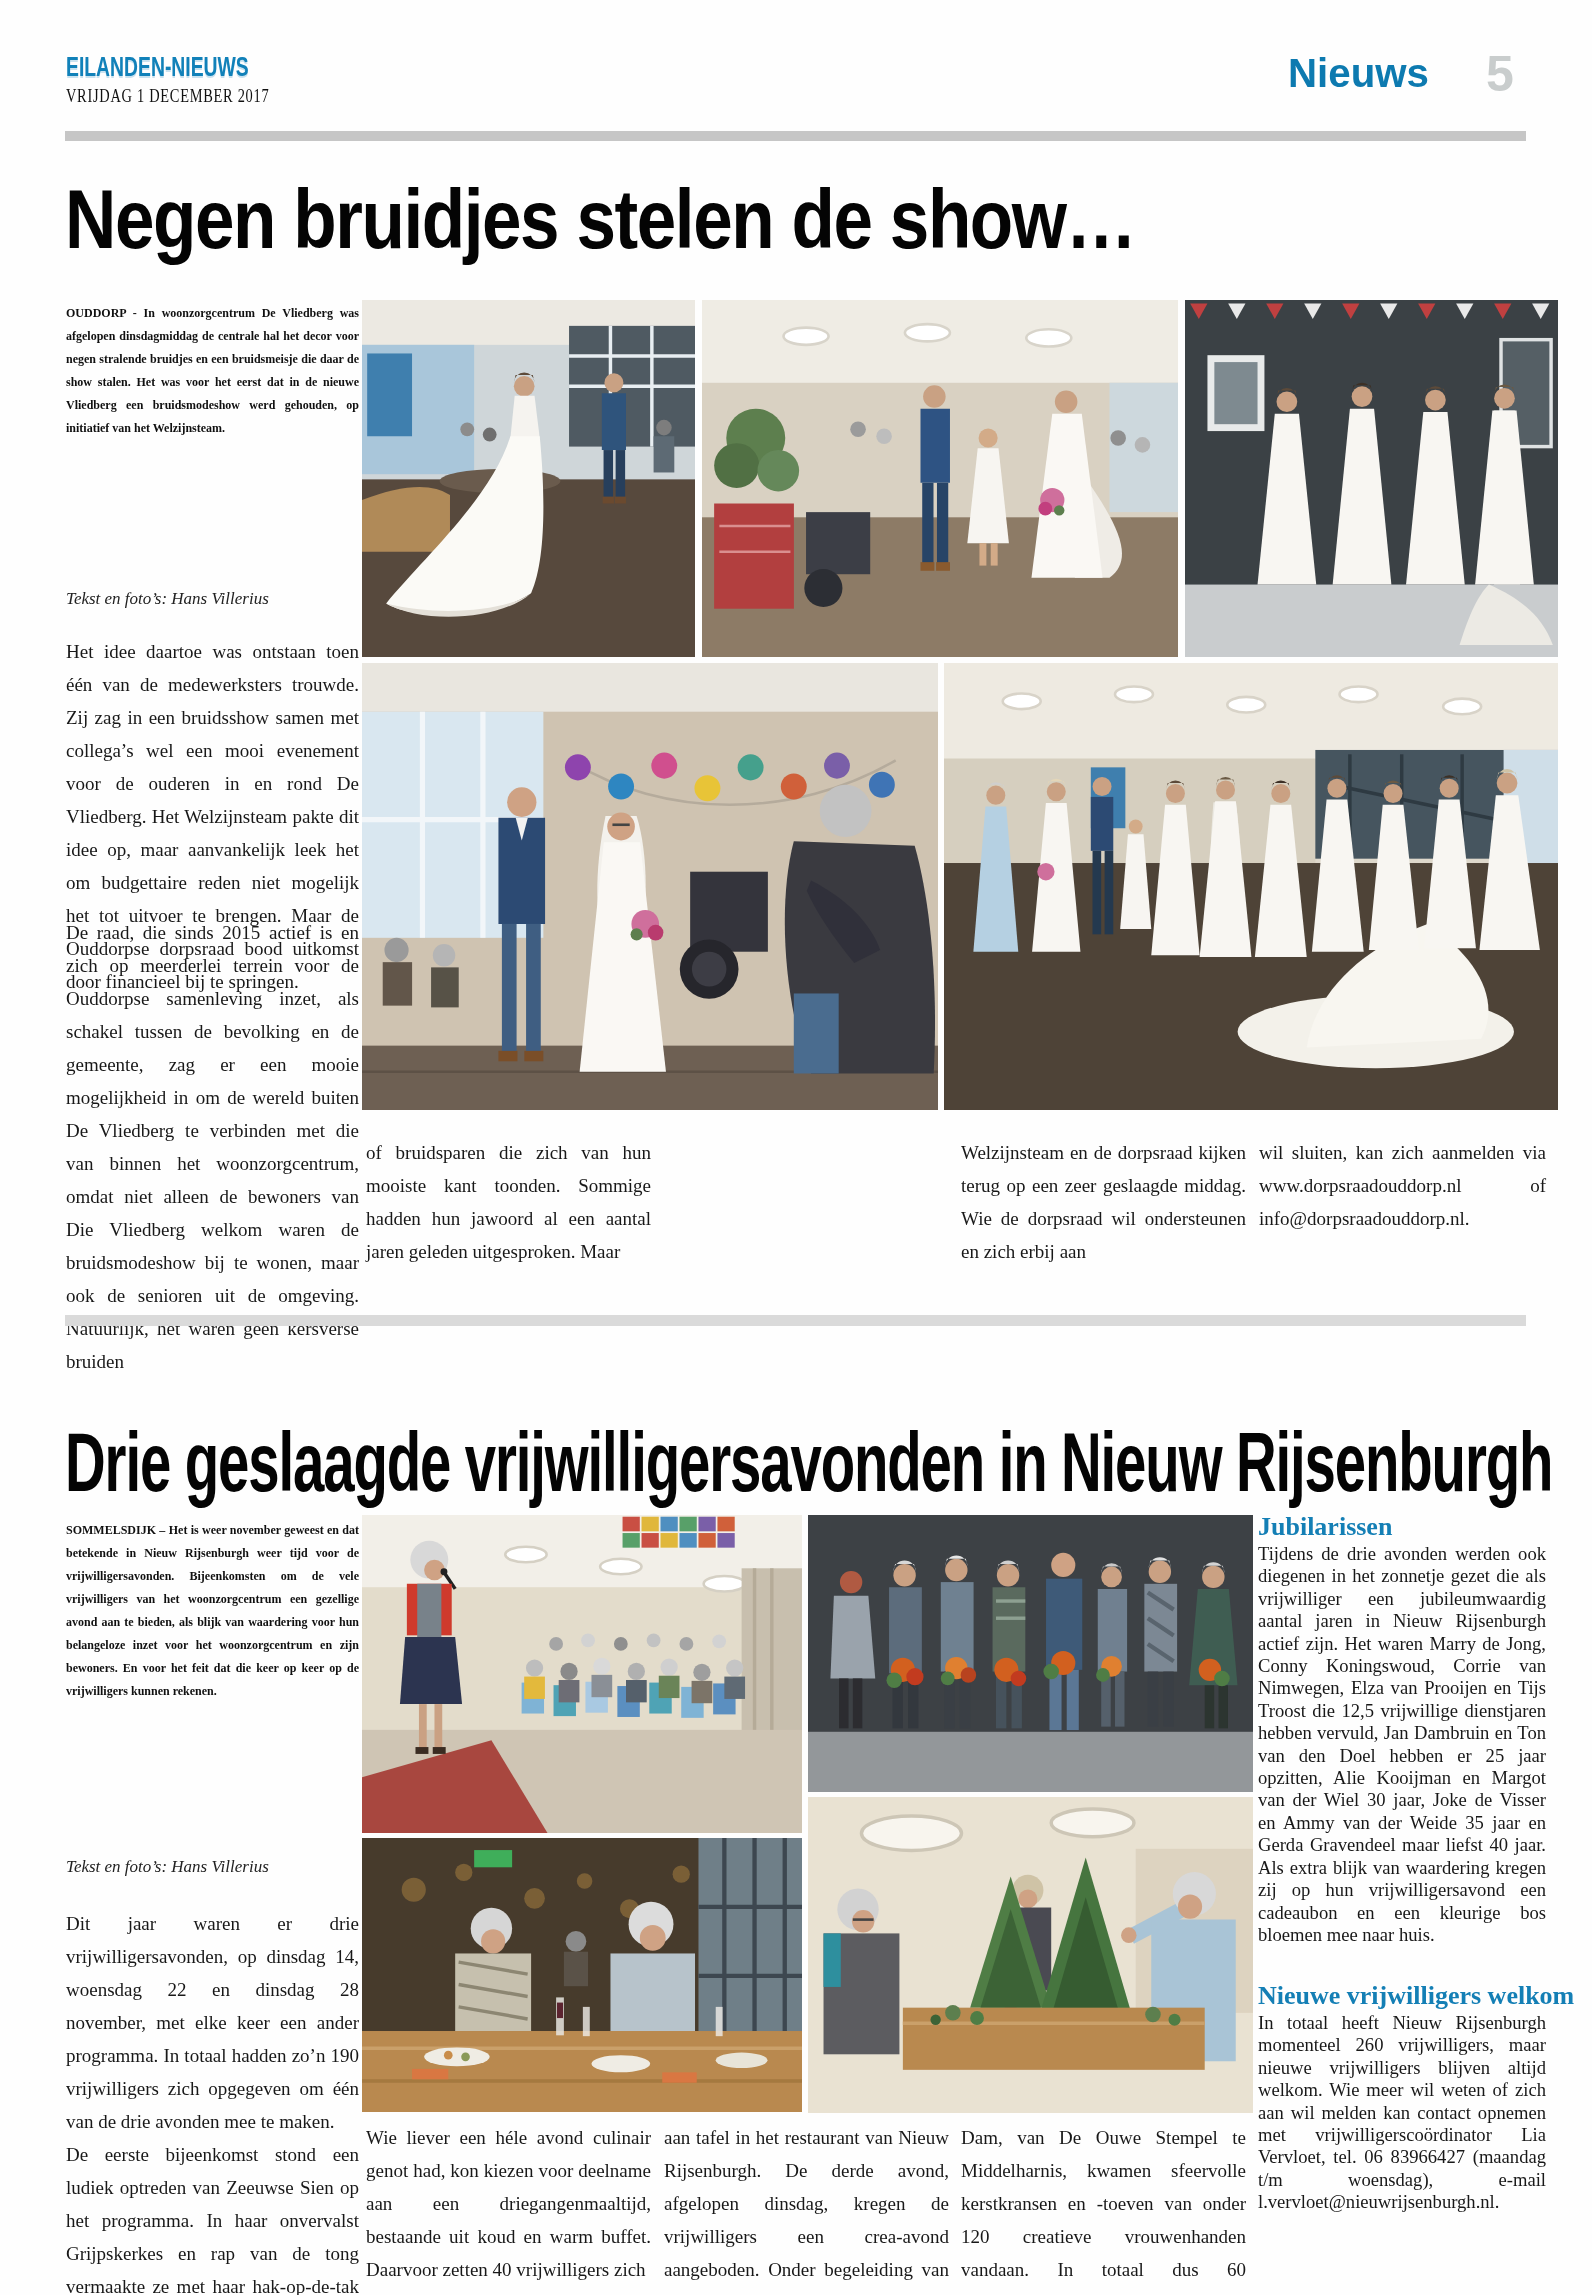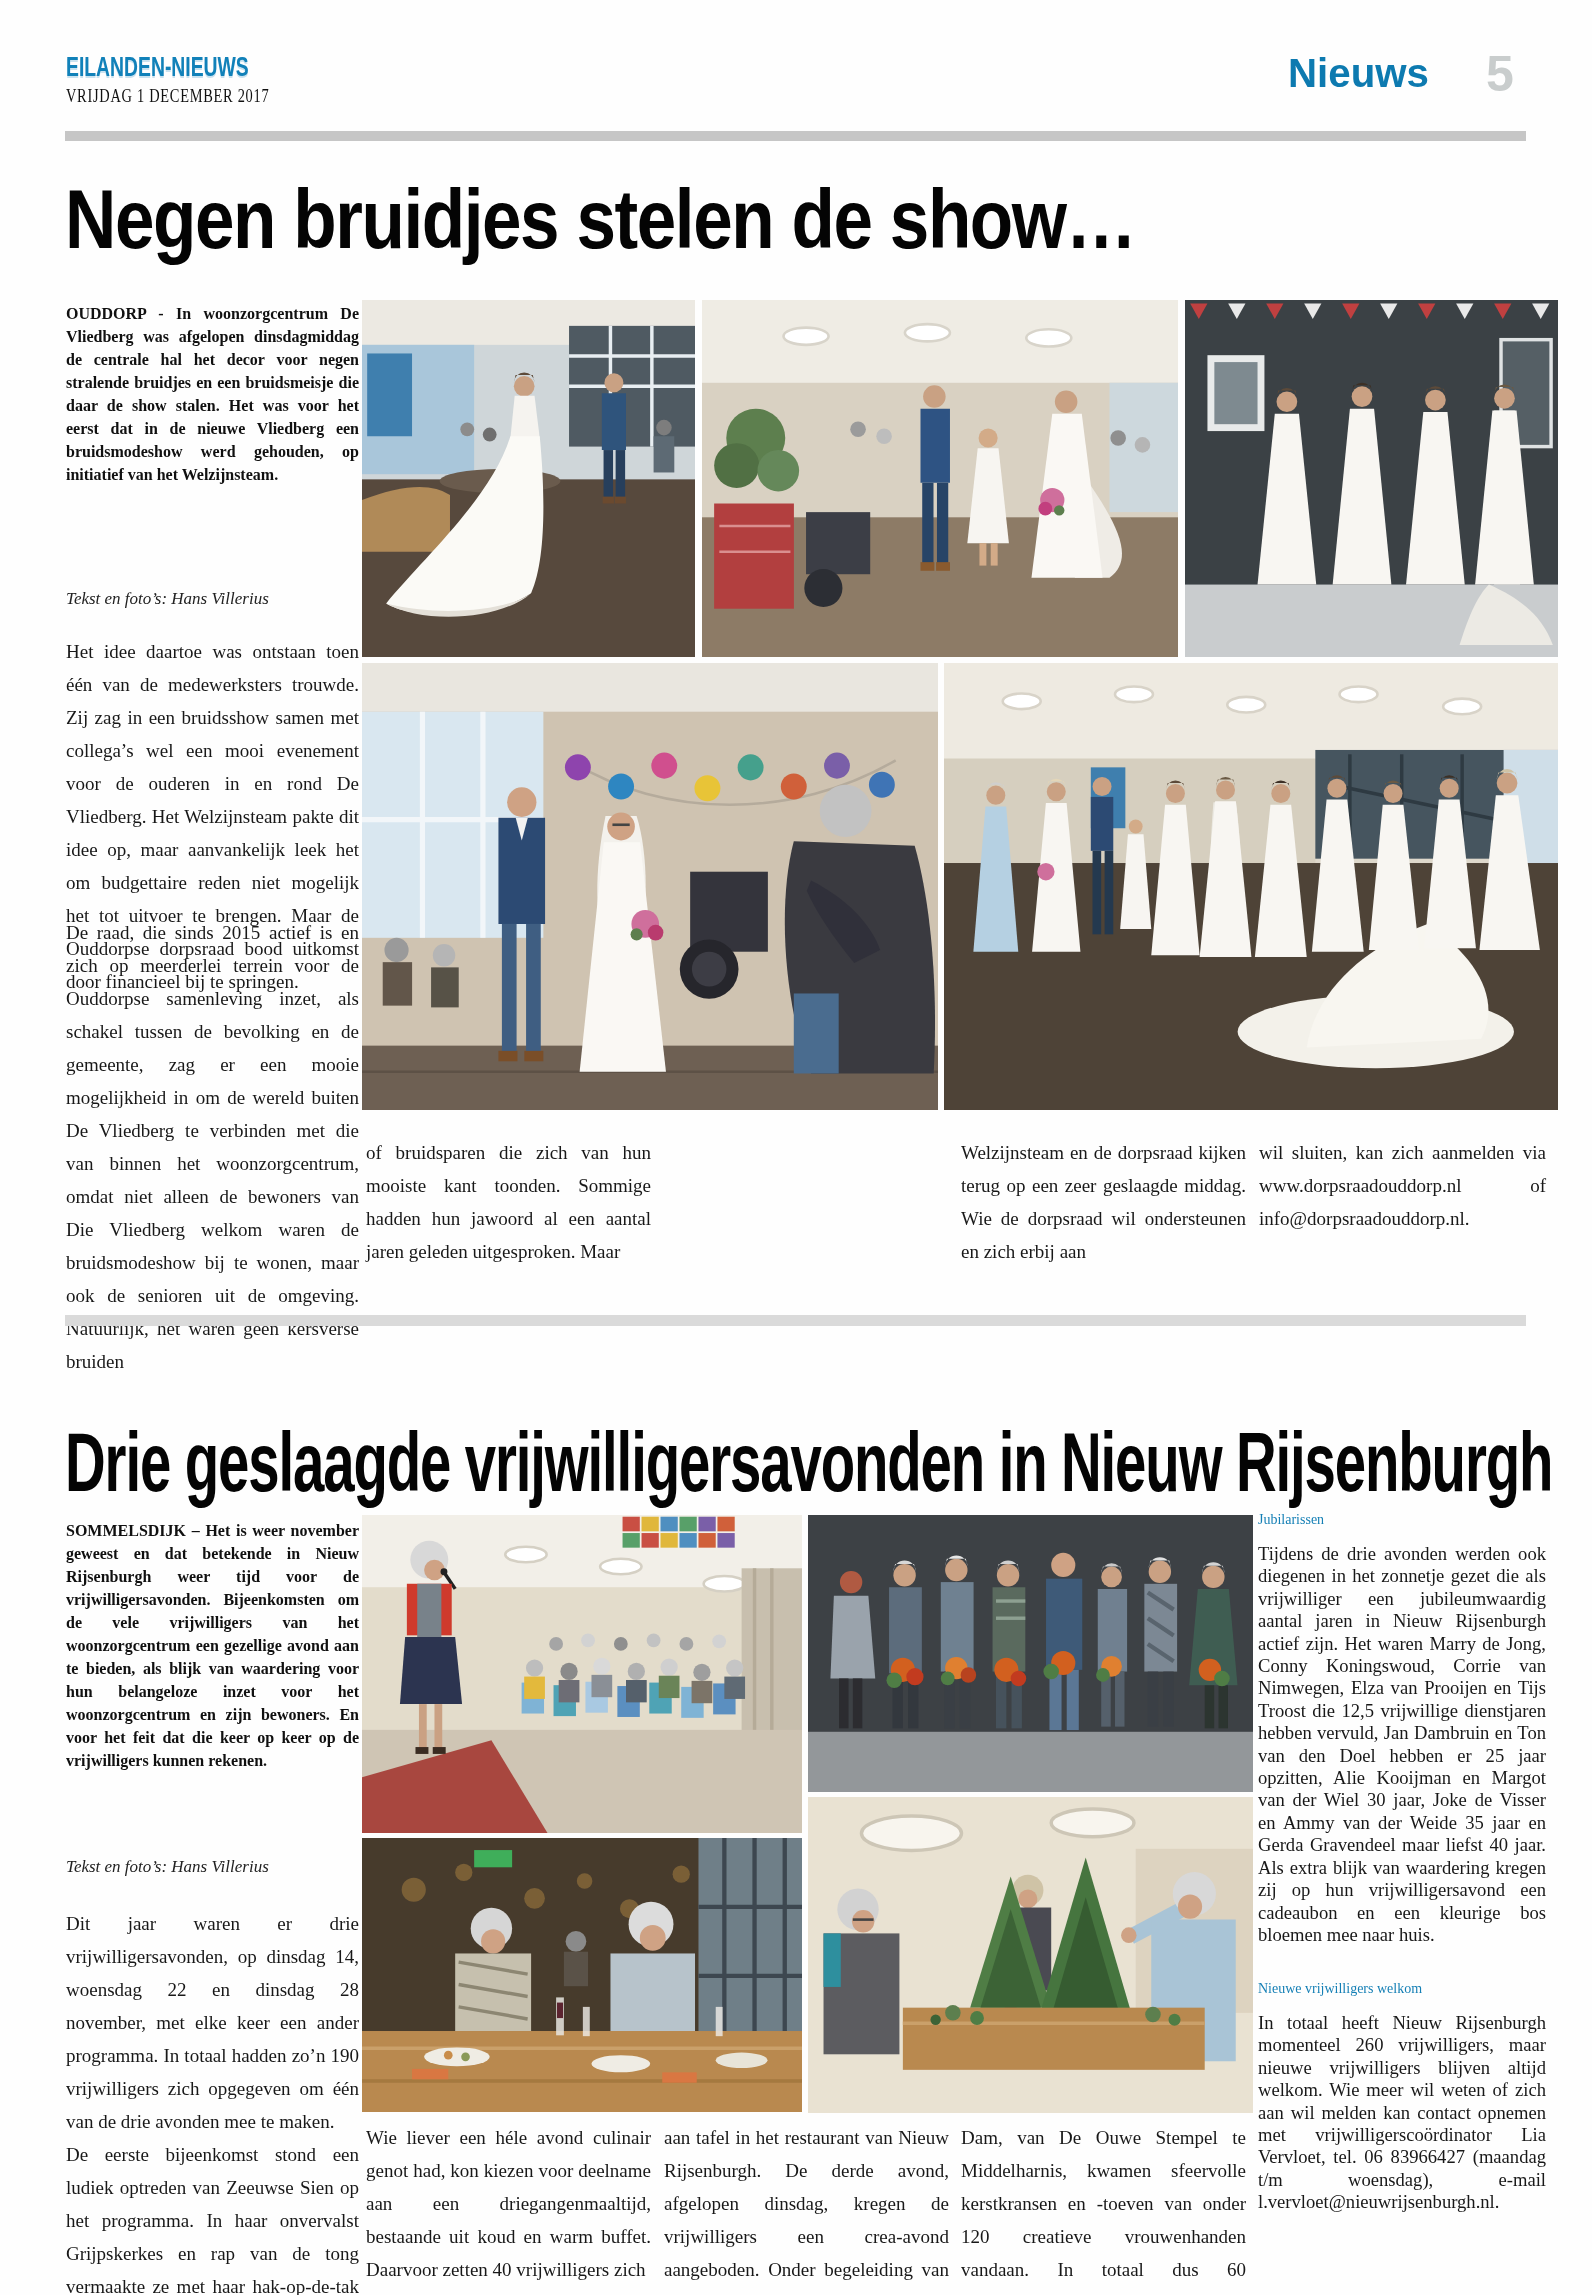"OUDDORP - In woonzorgcentrum De" .lead { font-size: 16px -> 12px }
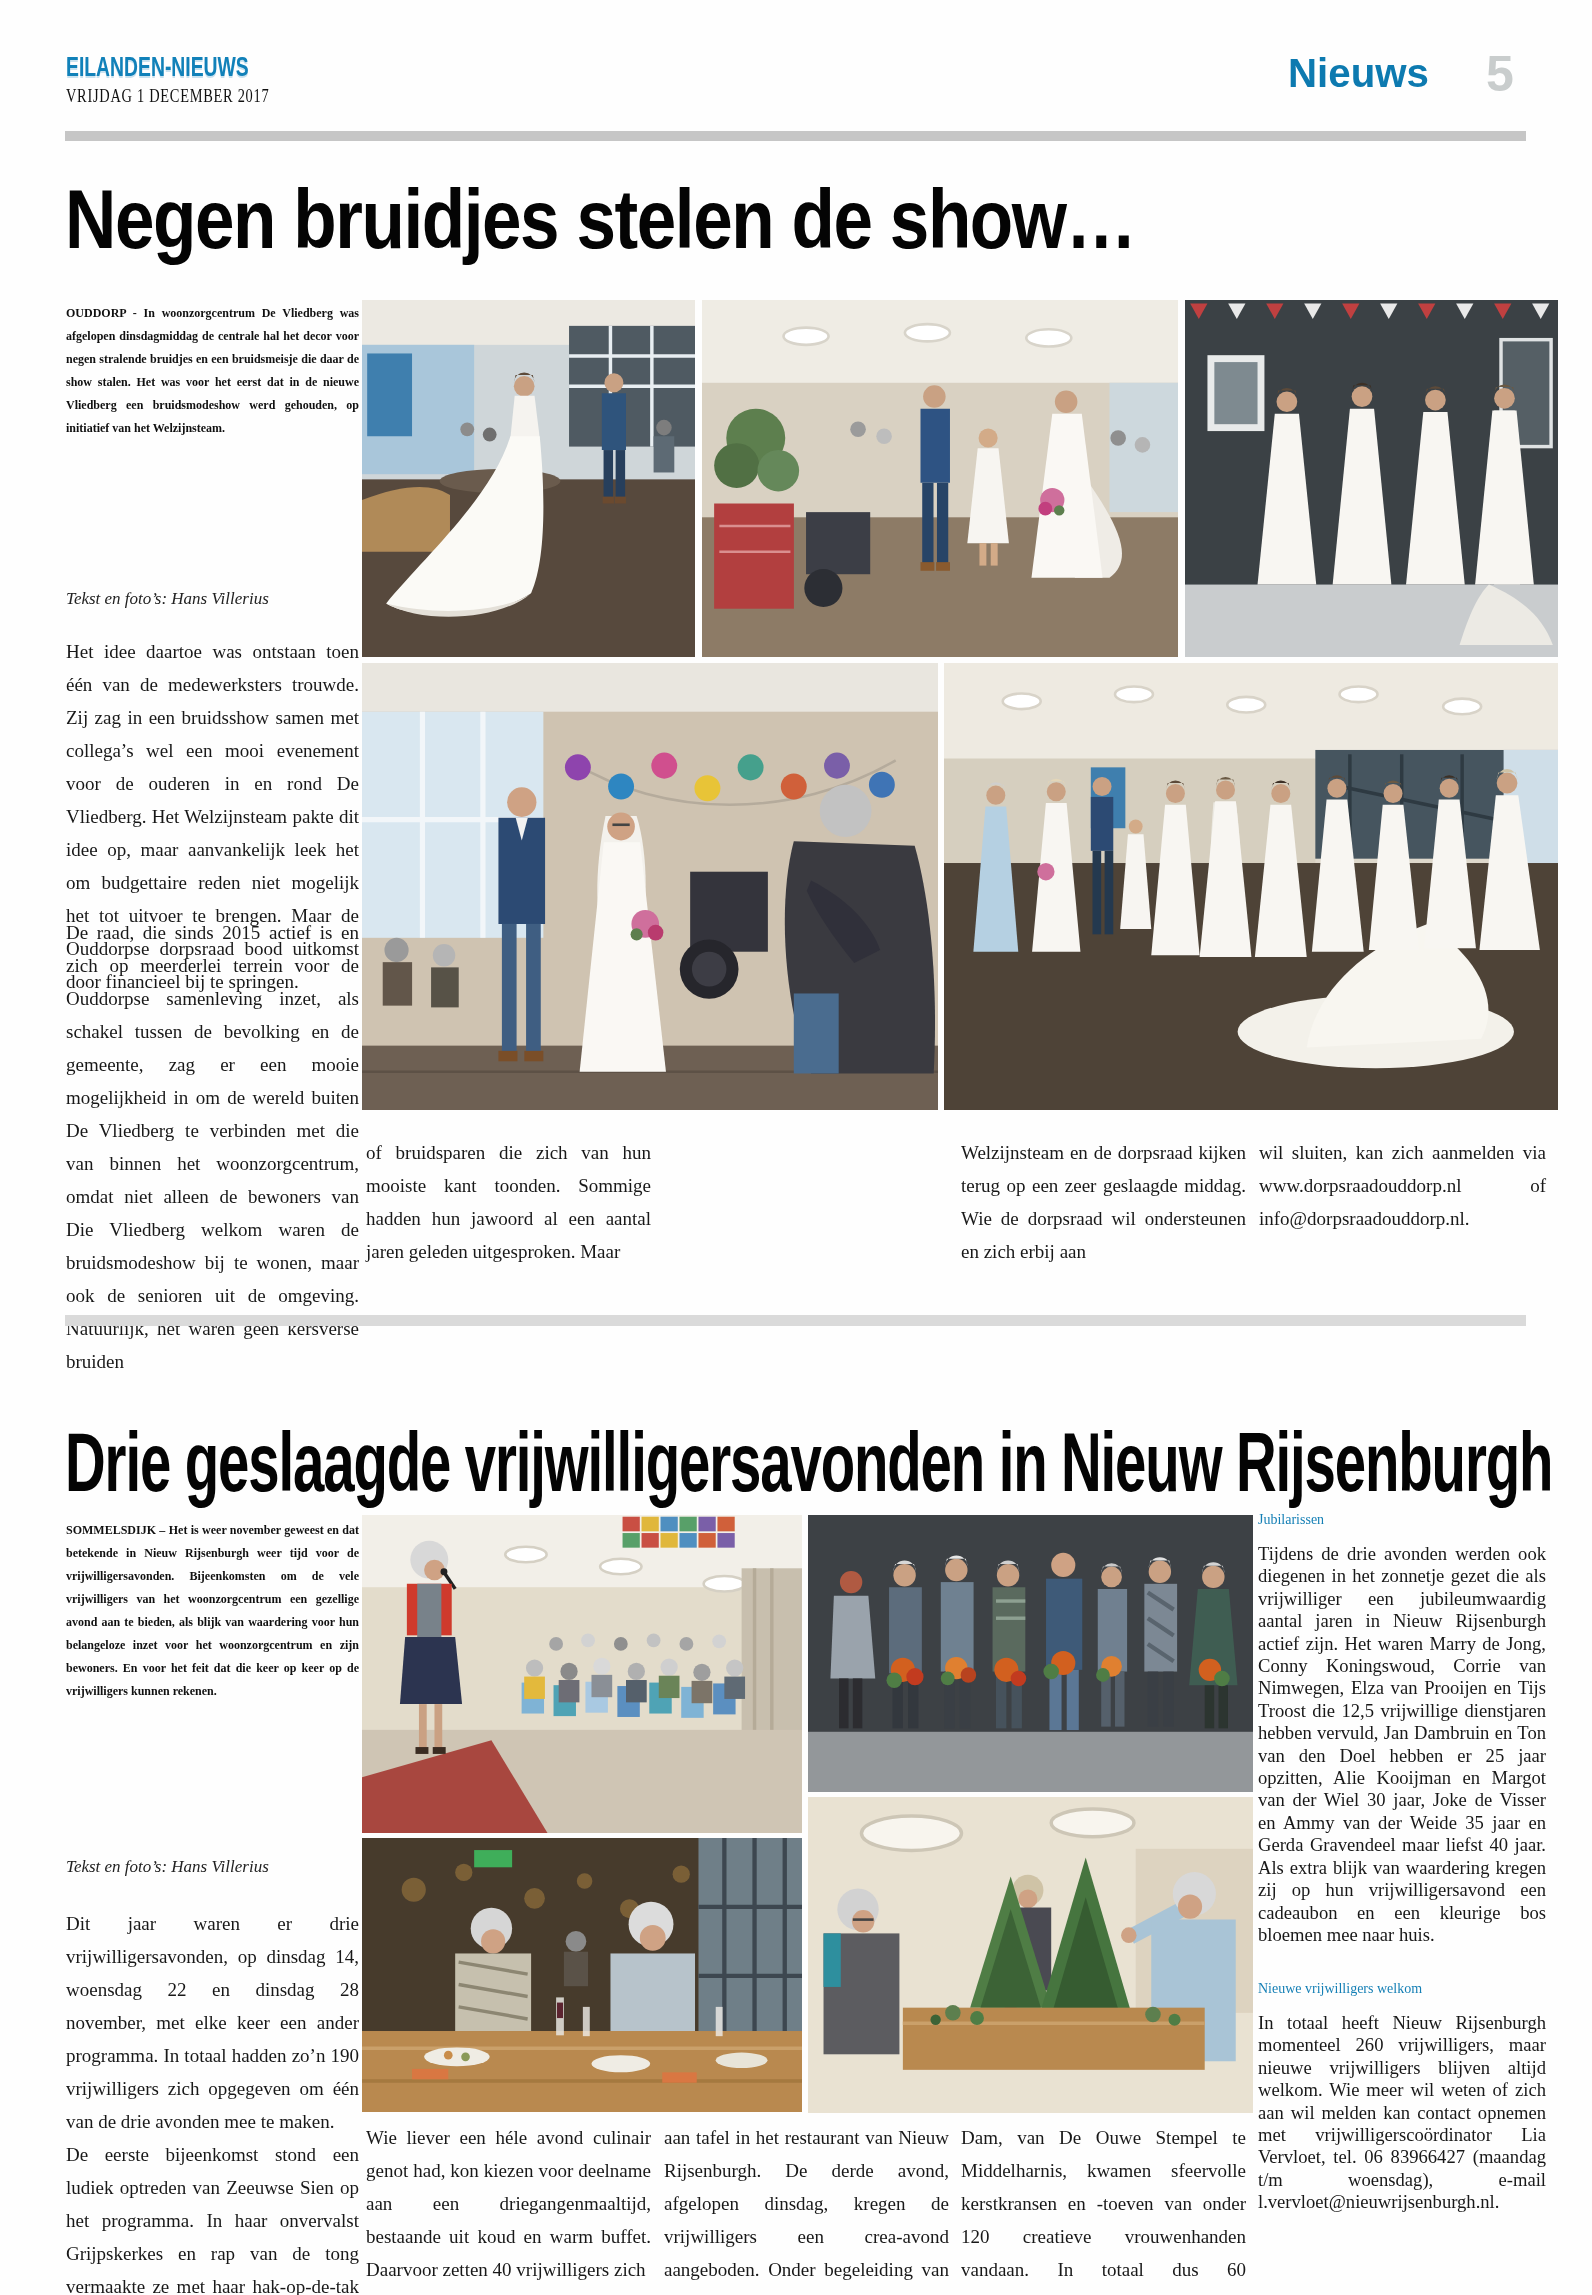"Jubilarissen" .subhead { font-size: 14px -> 26px; font-weight: 400 -> 700 }
